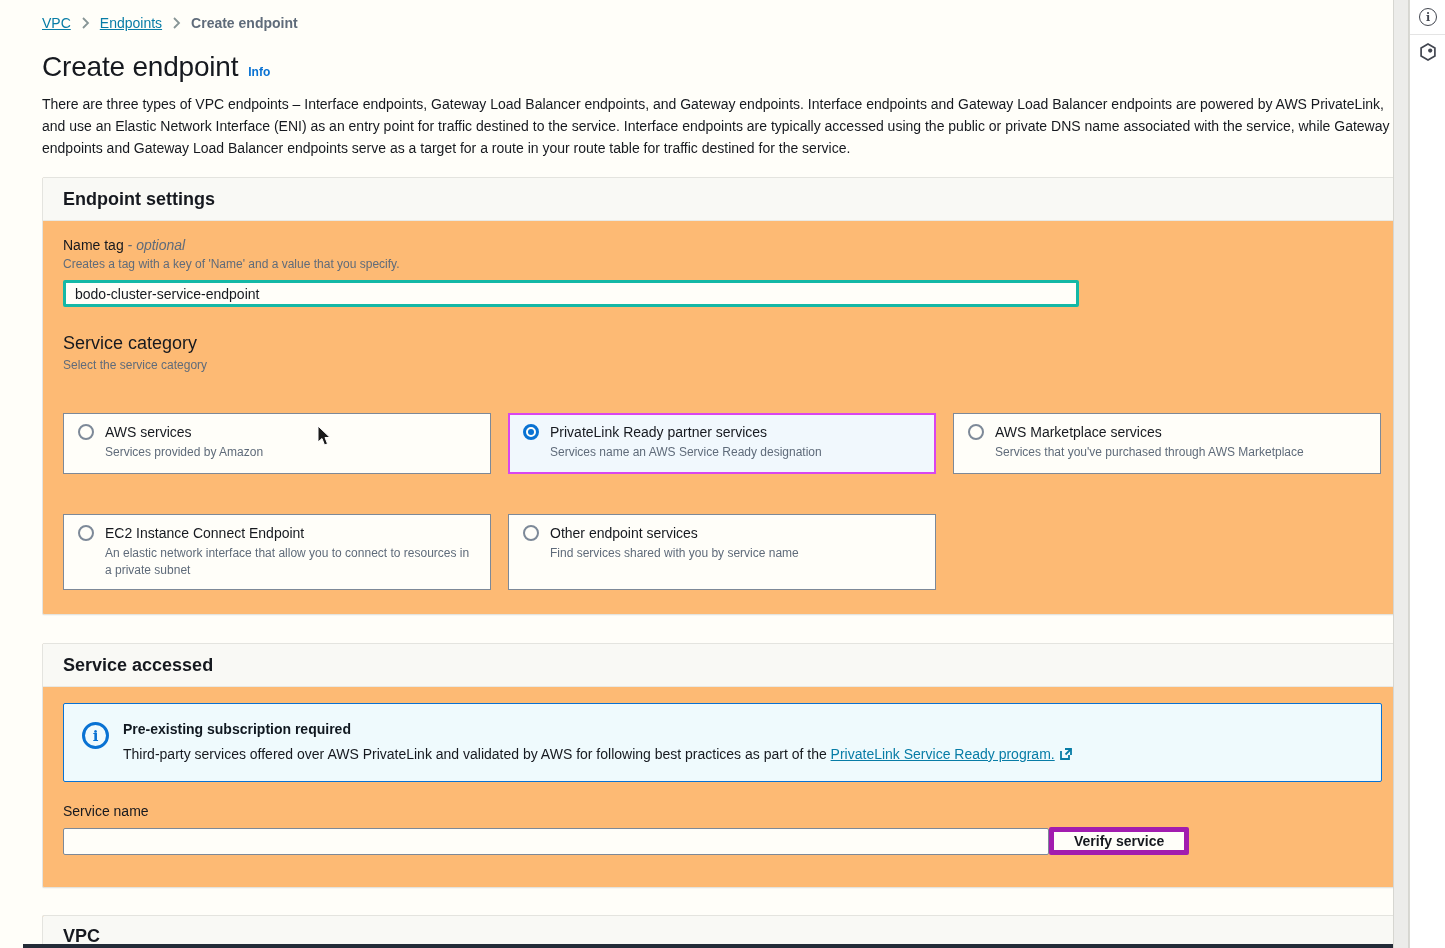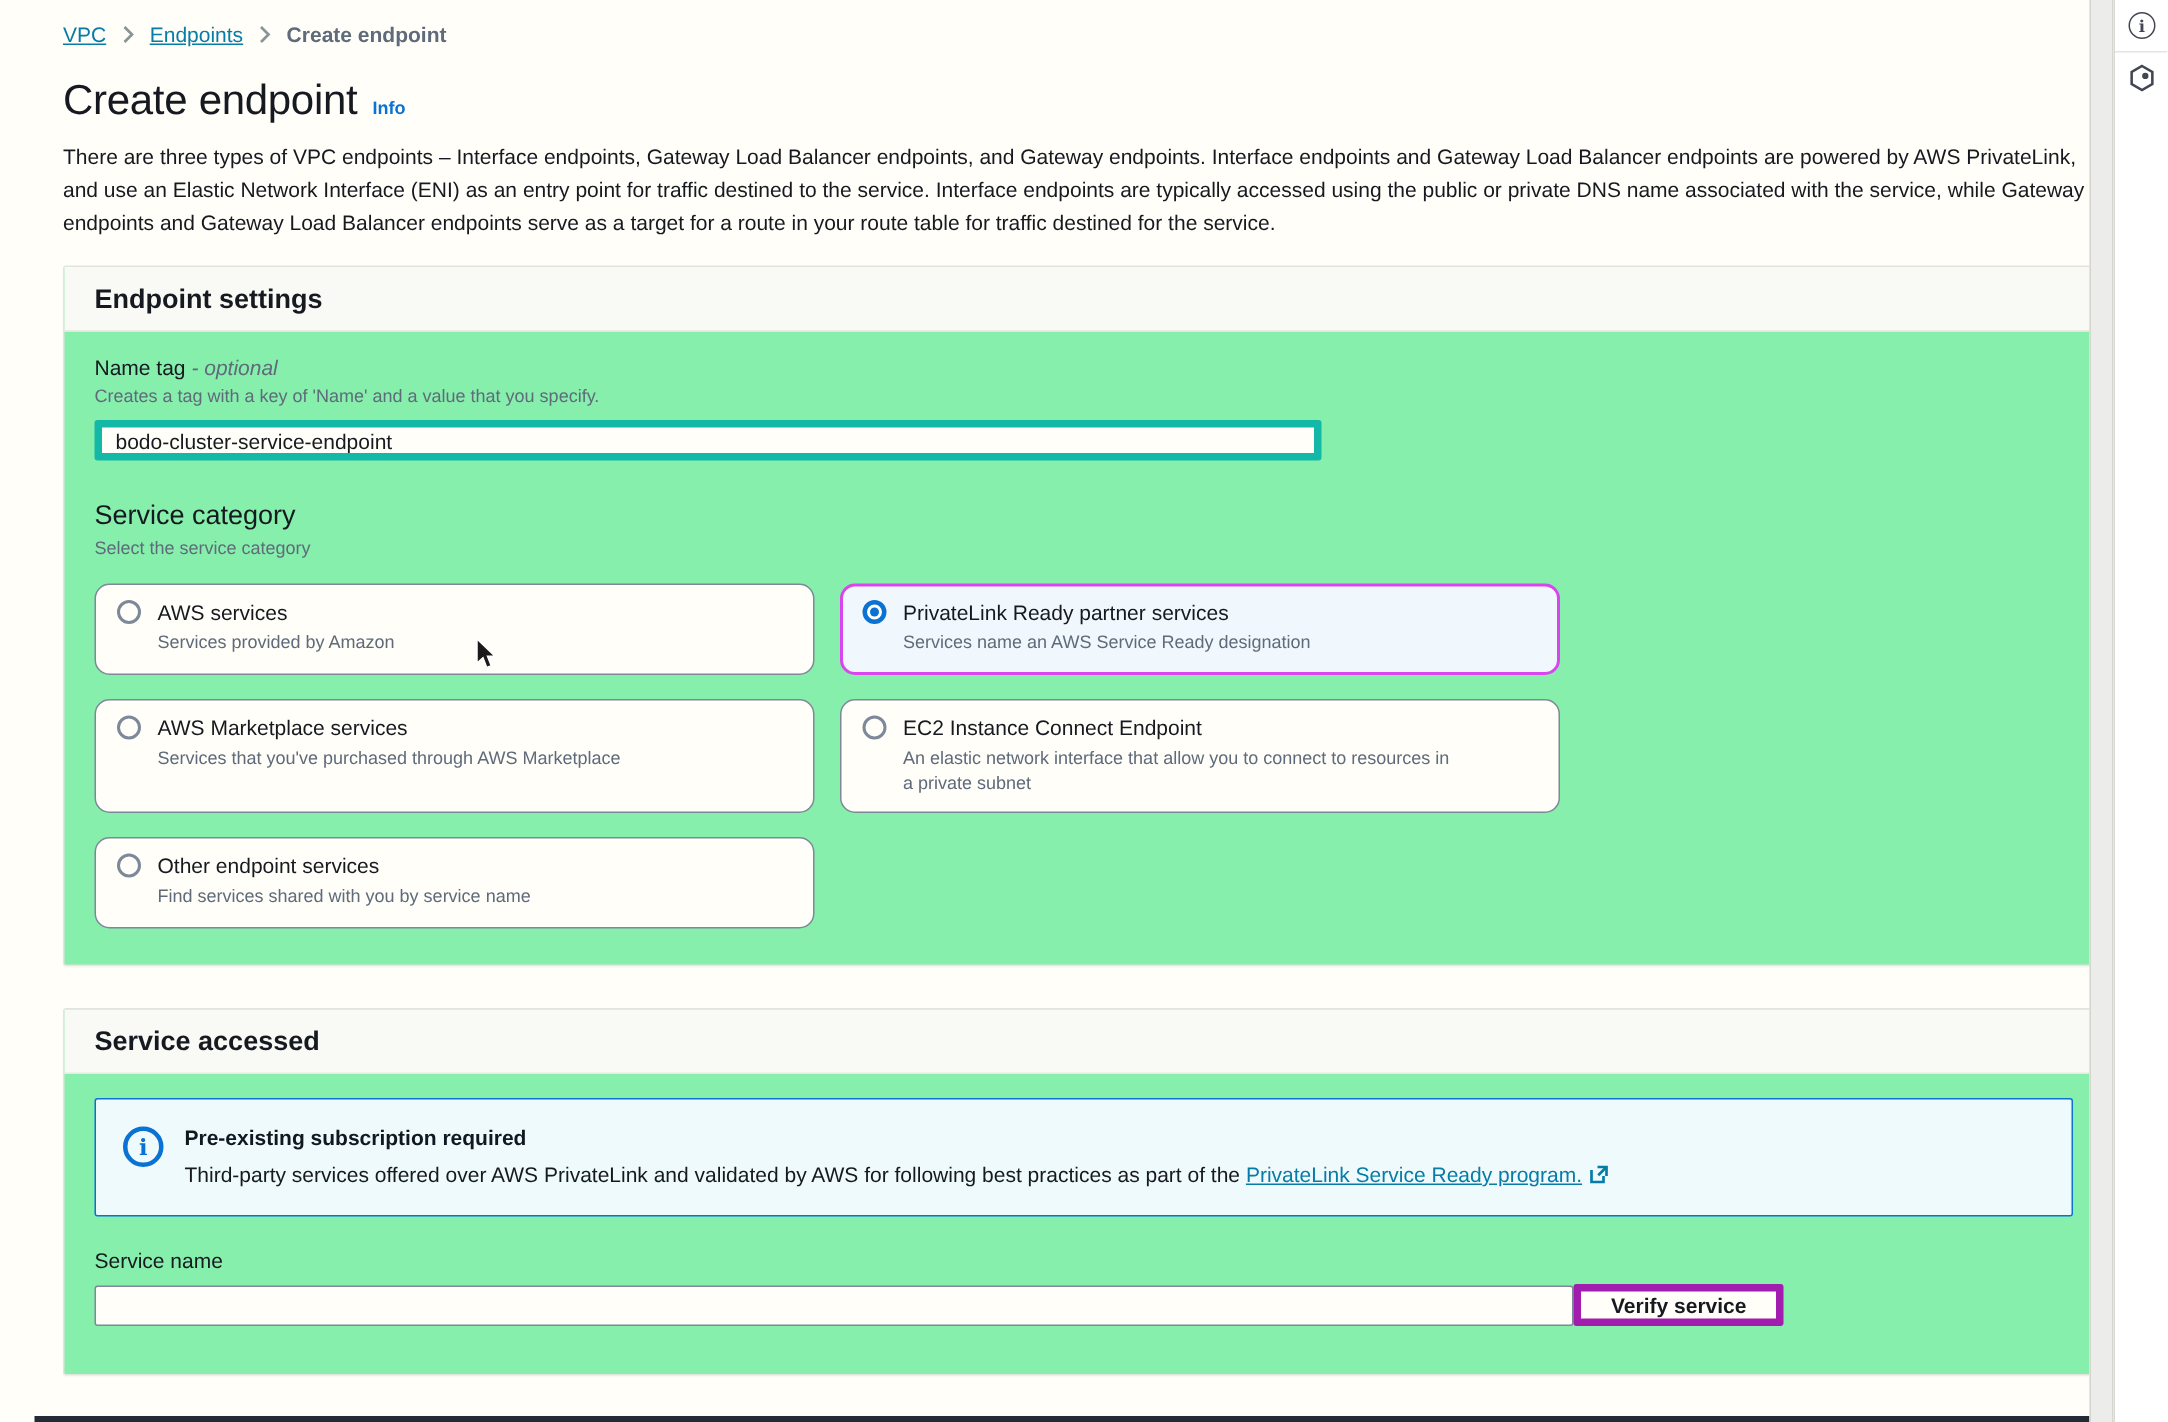"Endpoint settings" .card { background: #86efac -> #fdba74 }
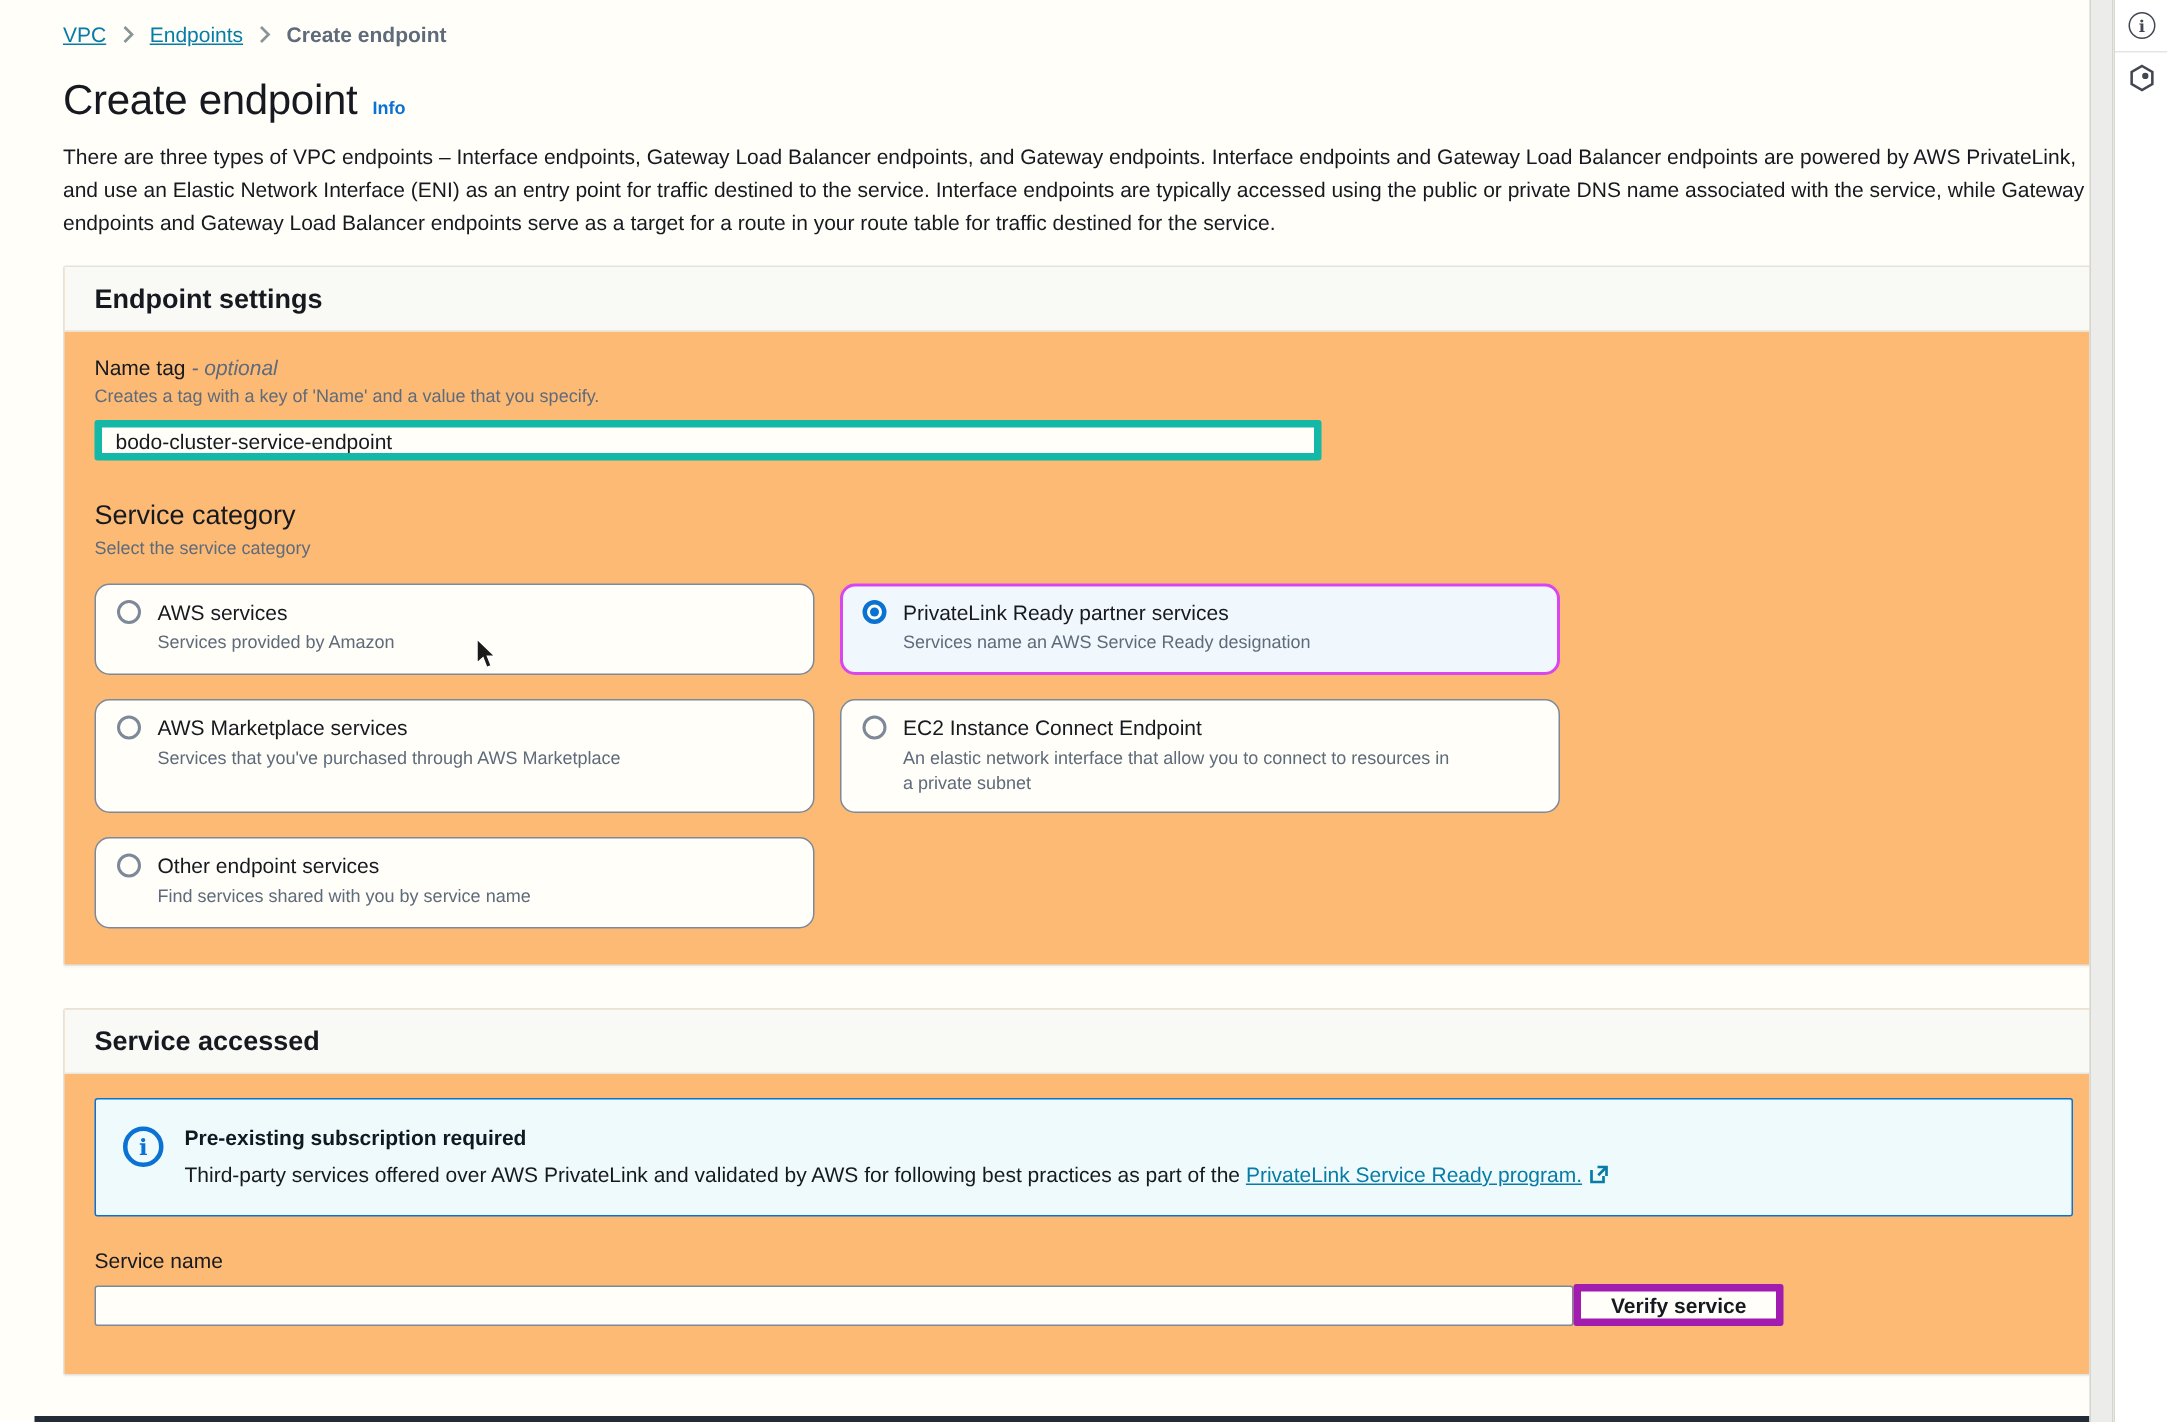"bodo-cluster-service-endpoint" .text-input { border: 5px solid #14b8a6 -> 3px solid #14b8a6; width: 818px -> 1016px }
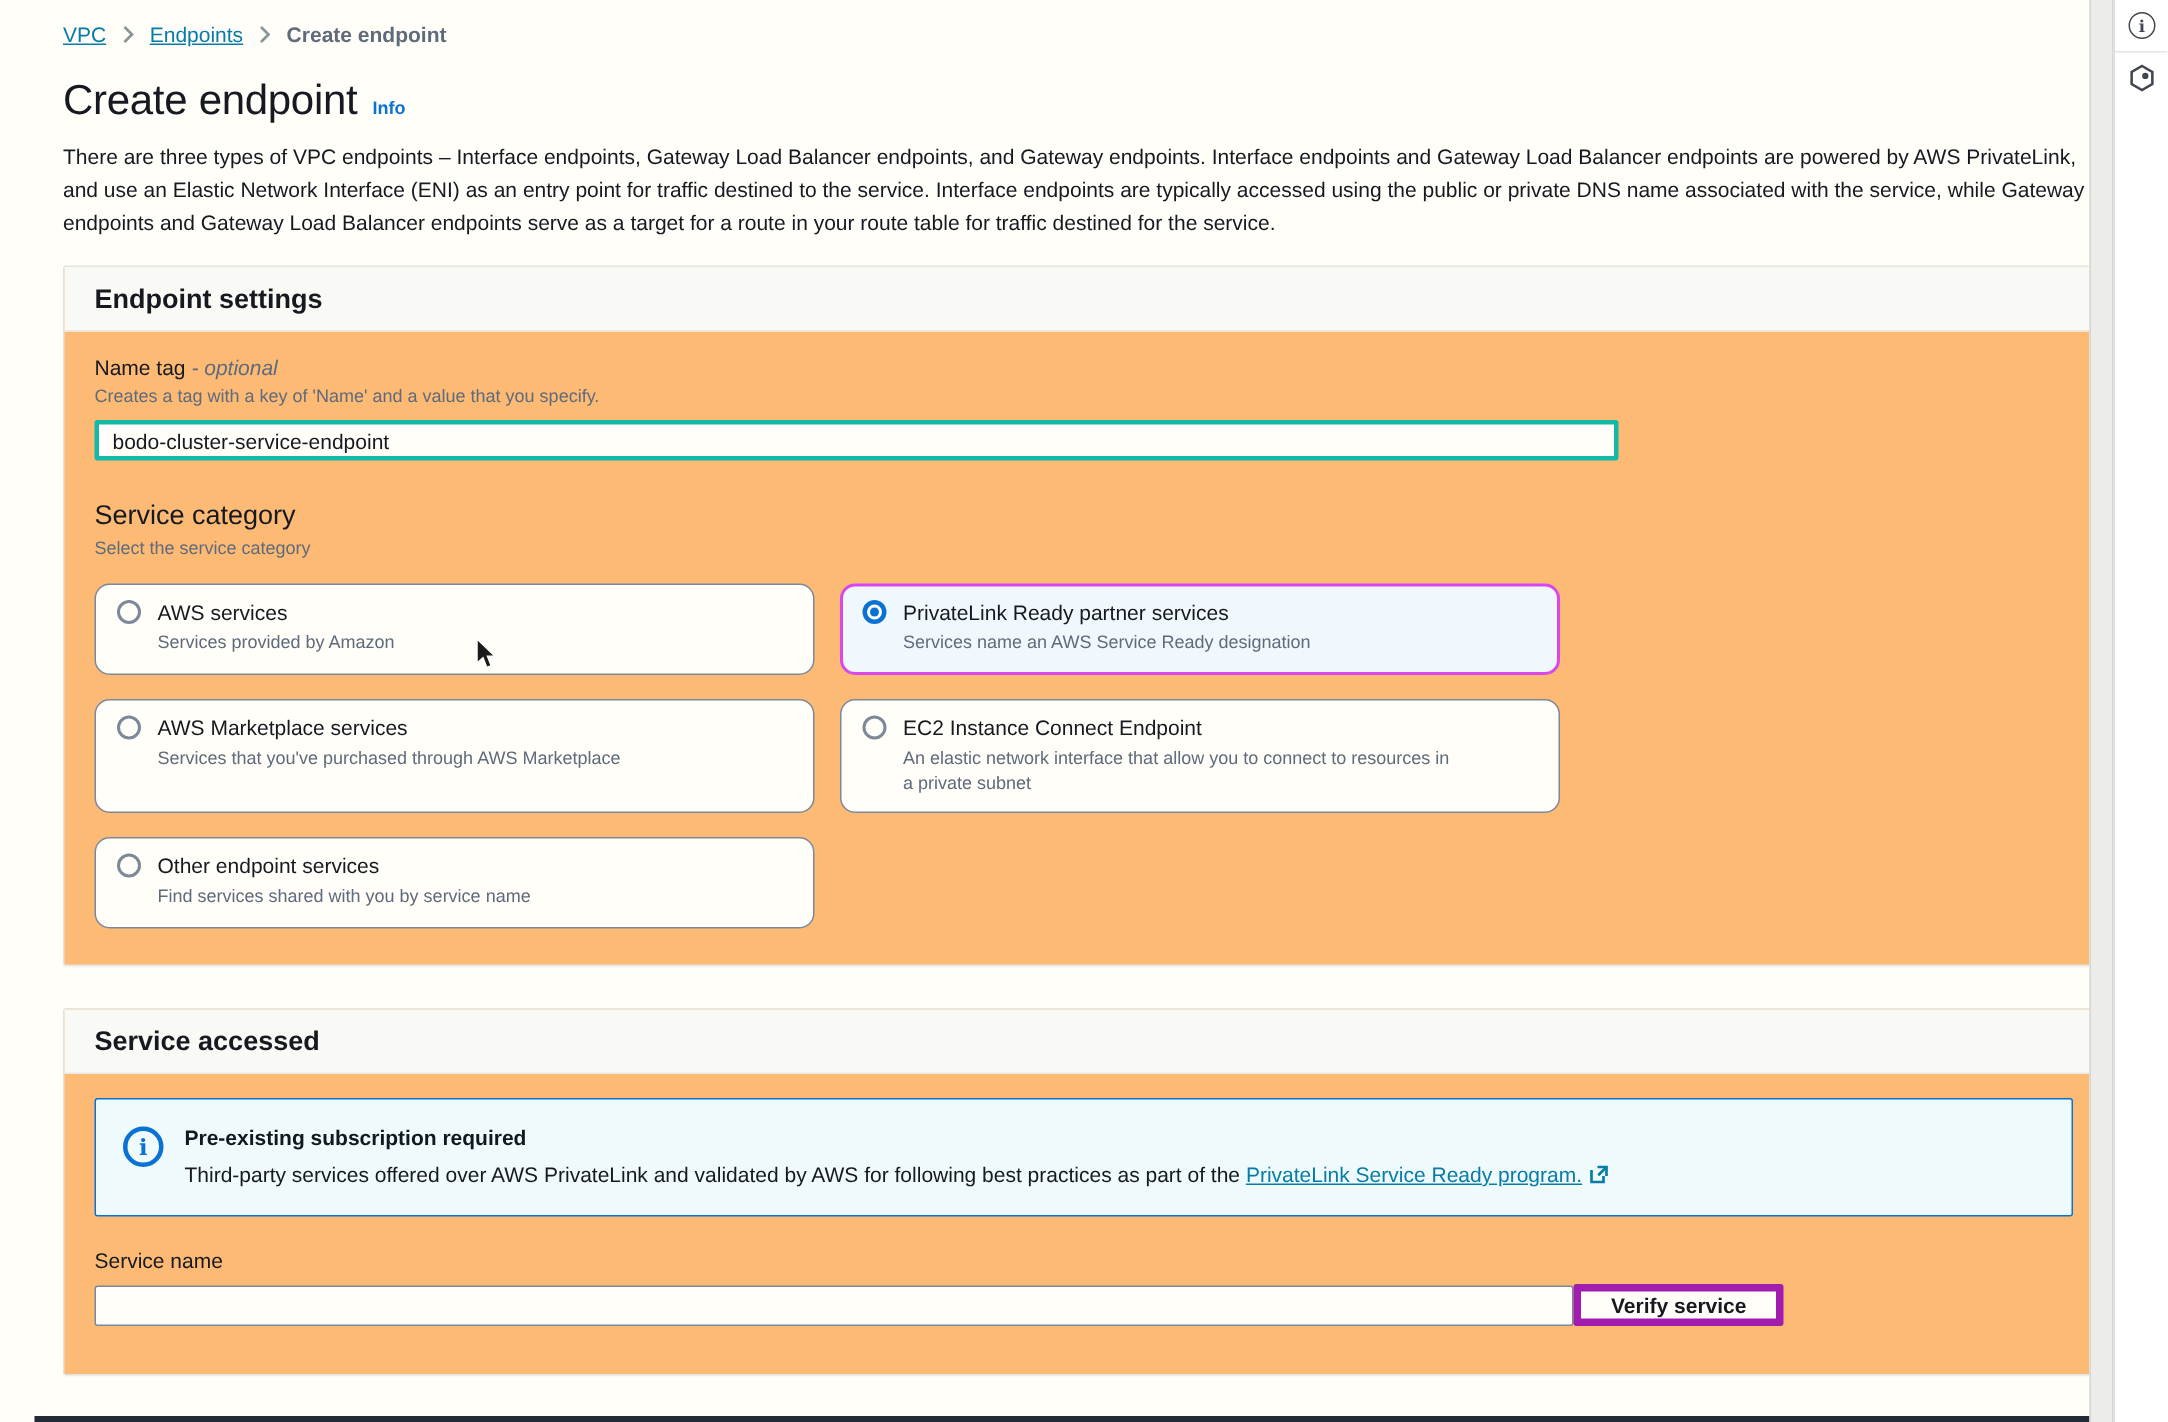"AWS services" .tile { border-radius: 10px -> 0; margin-top: none -> 24px; width: 480px -> 428px }
